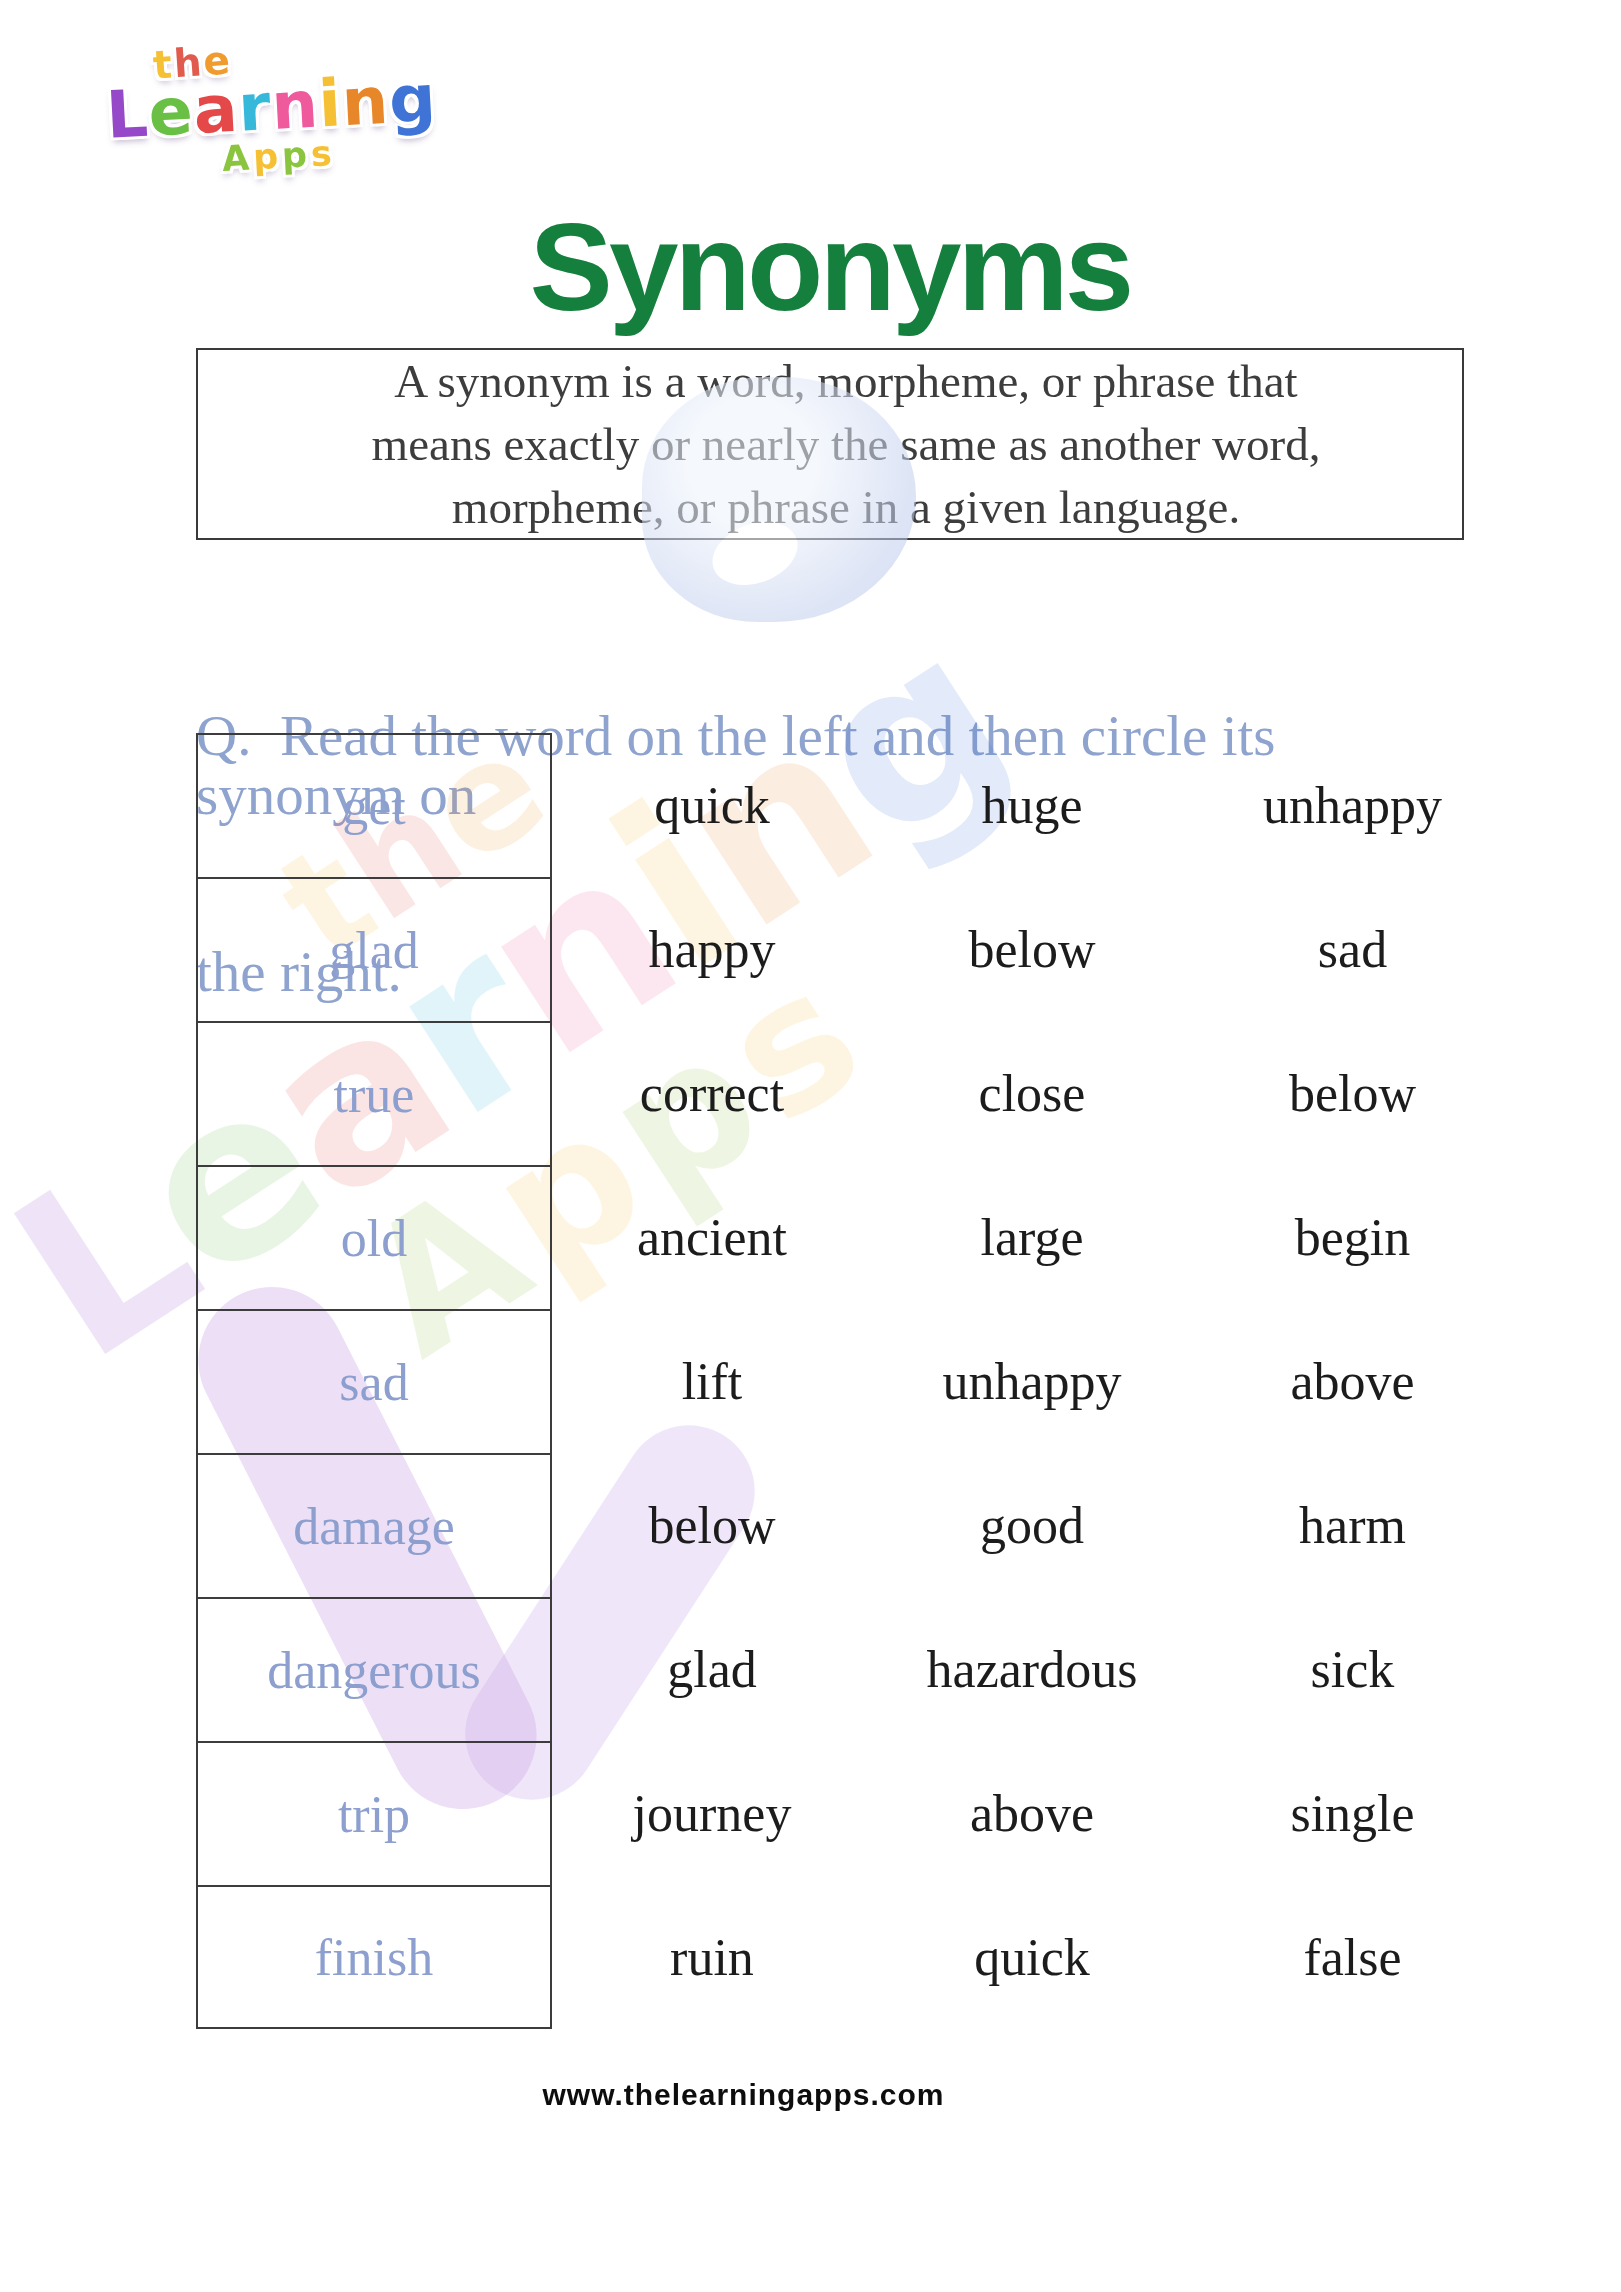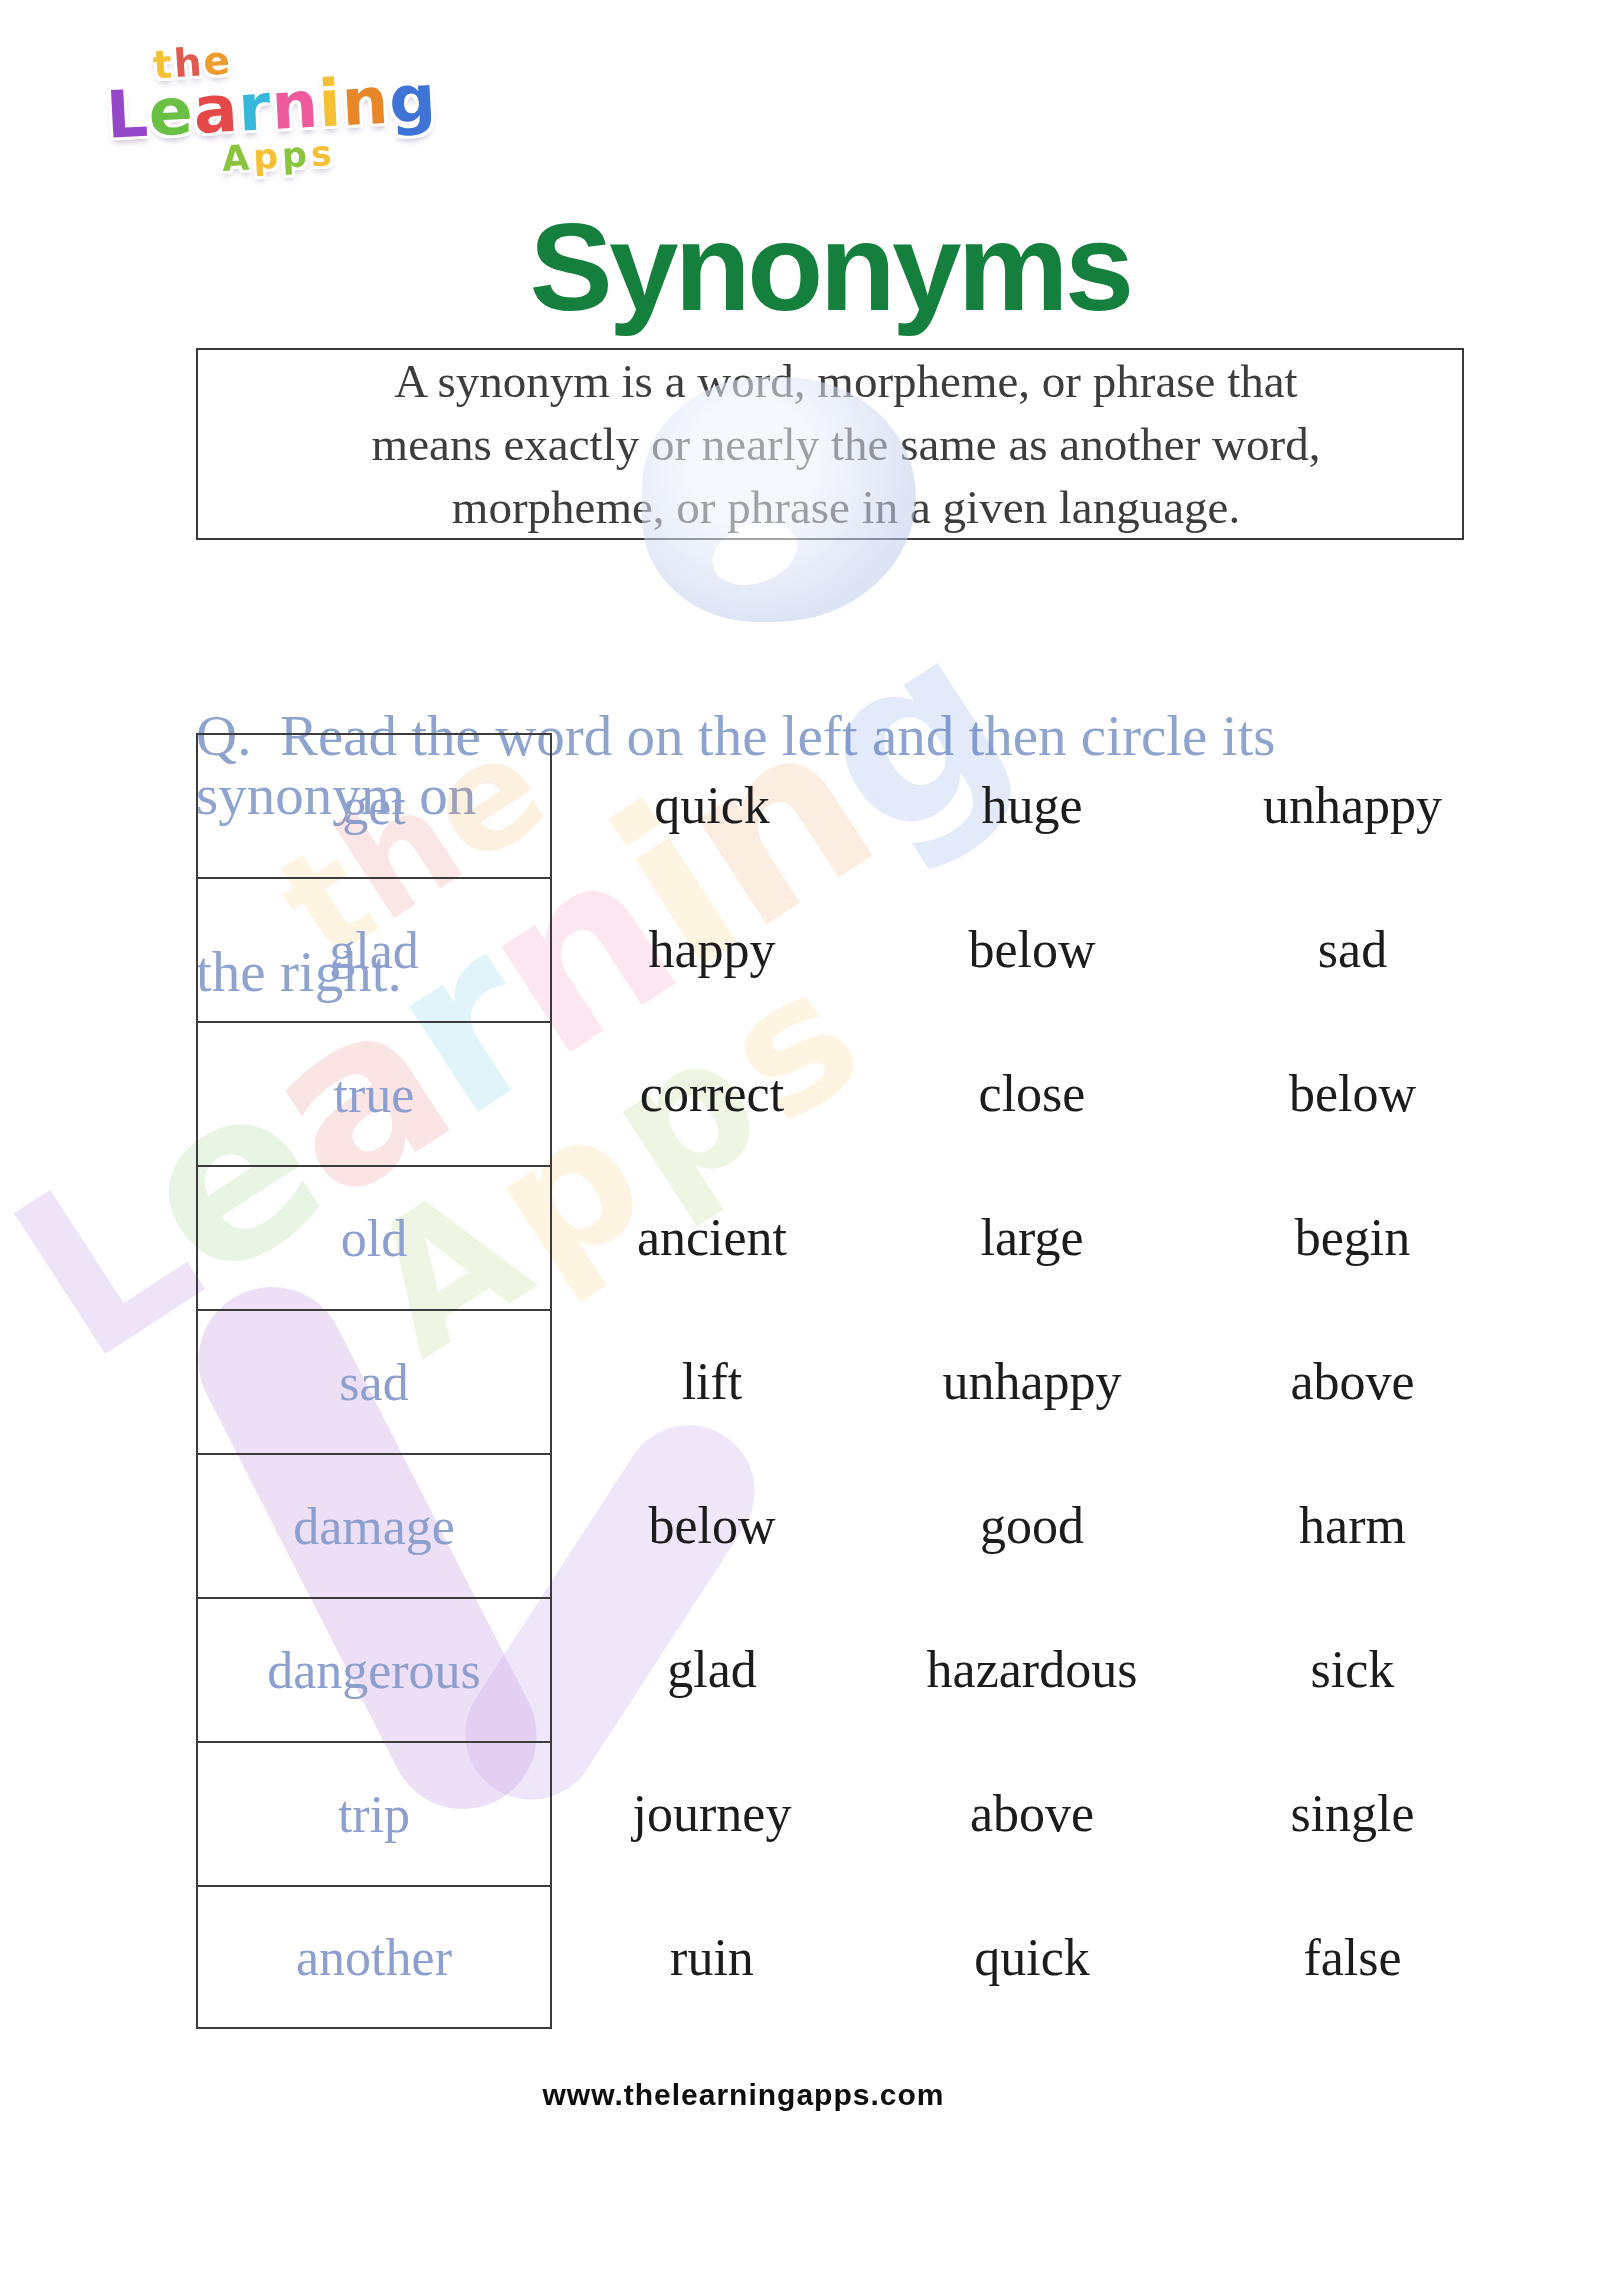"another" div.cell { text: another -> finish }
